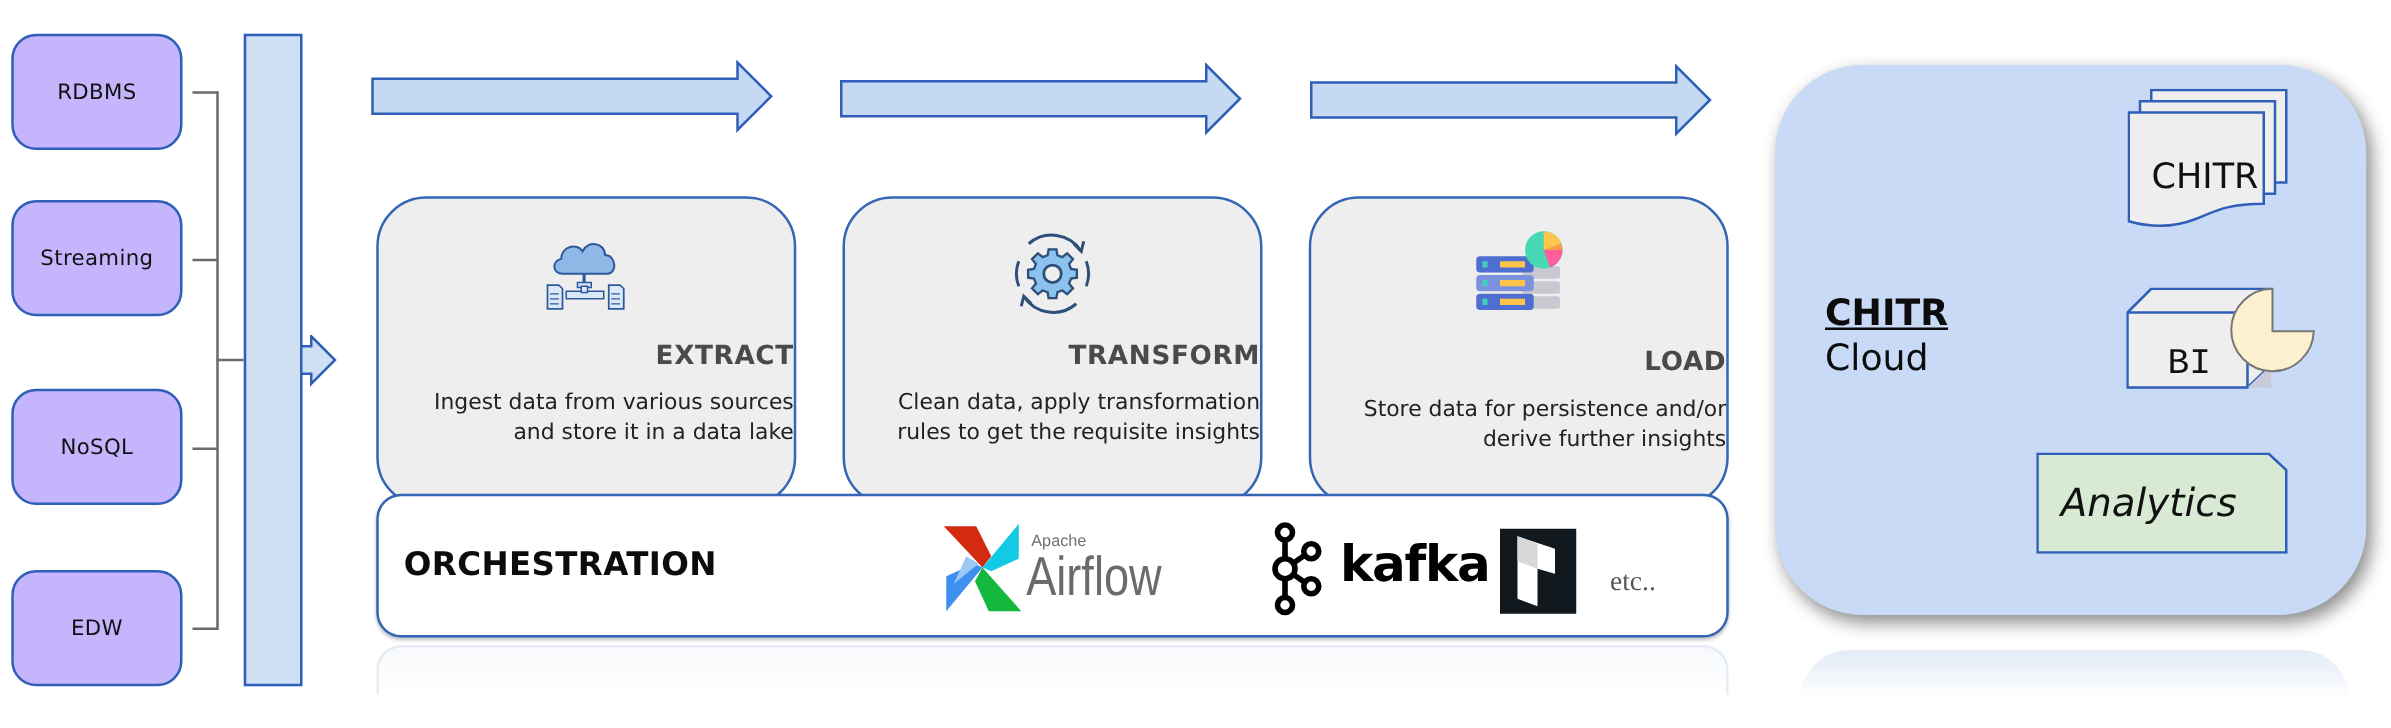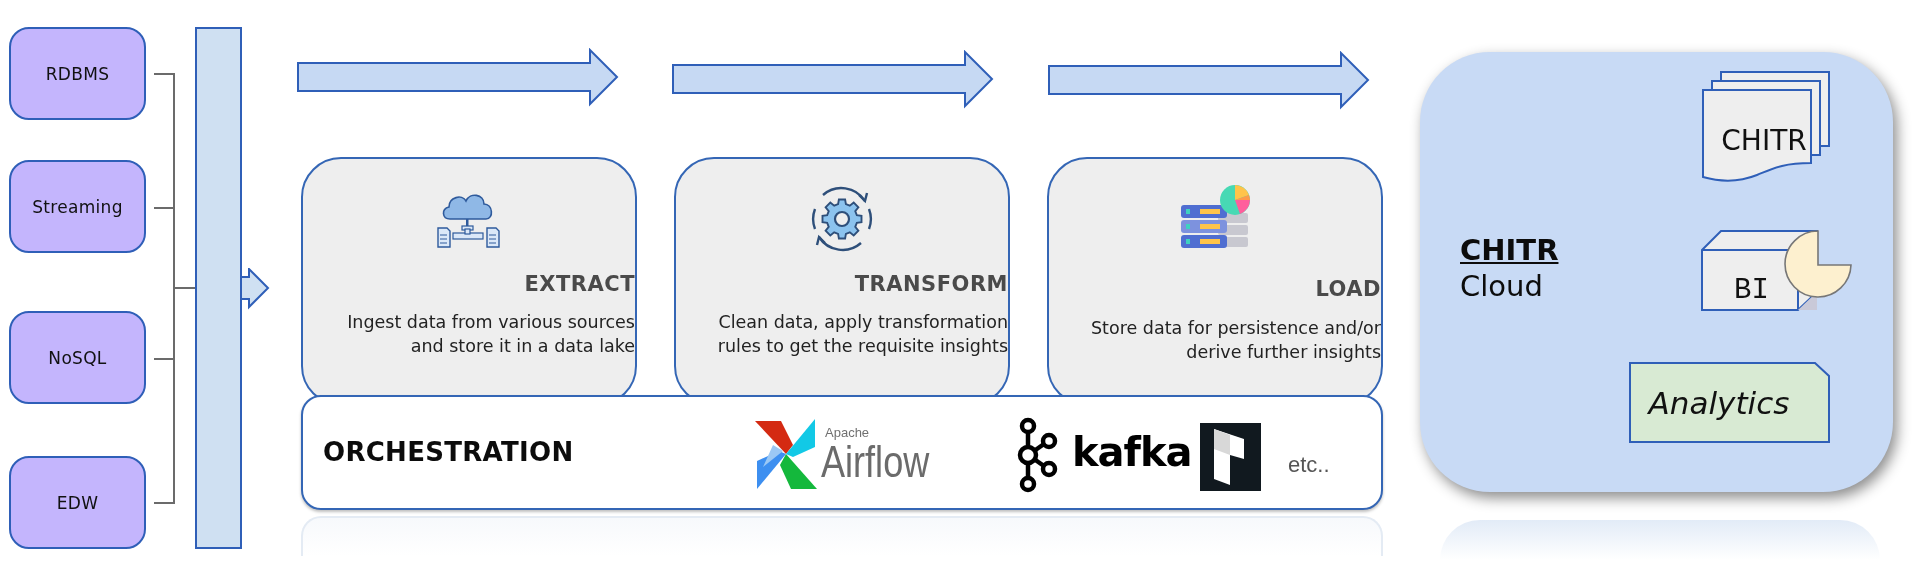"etc.." div.abs { font-family: Liberation Sans, sans-serif -> Liberation Serif, serif }
